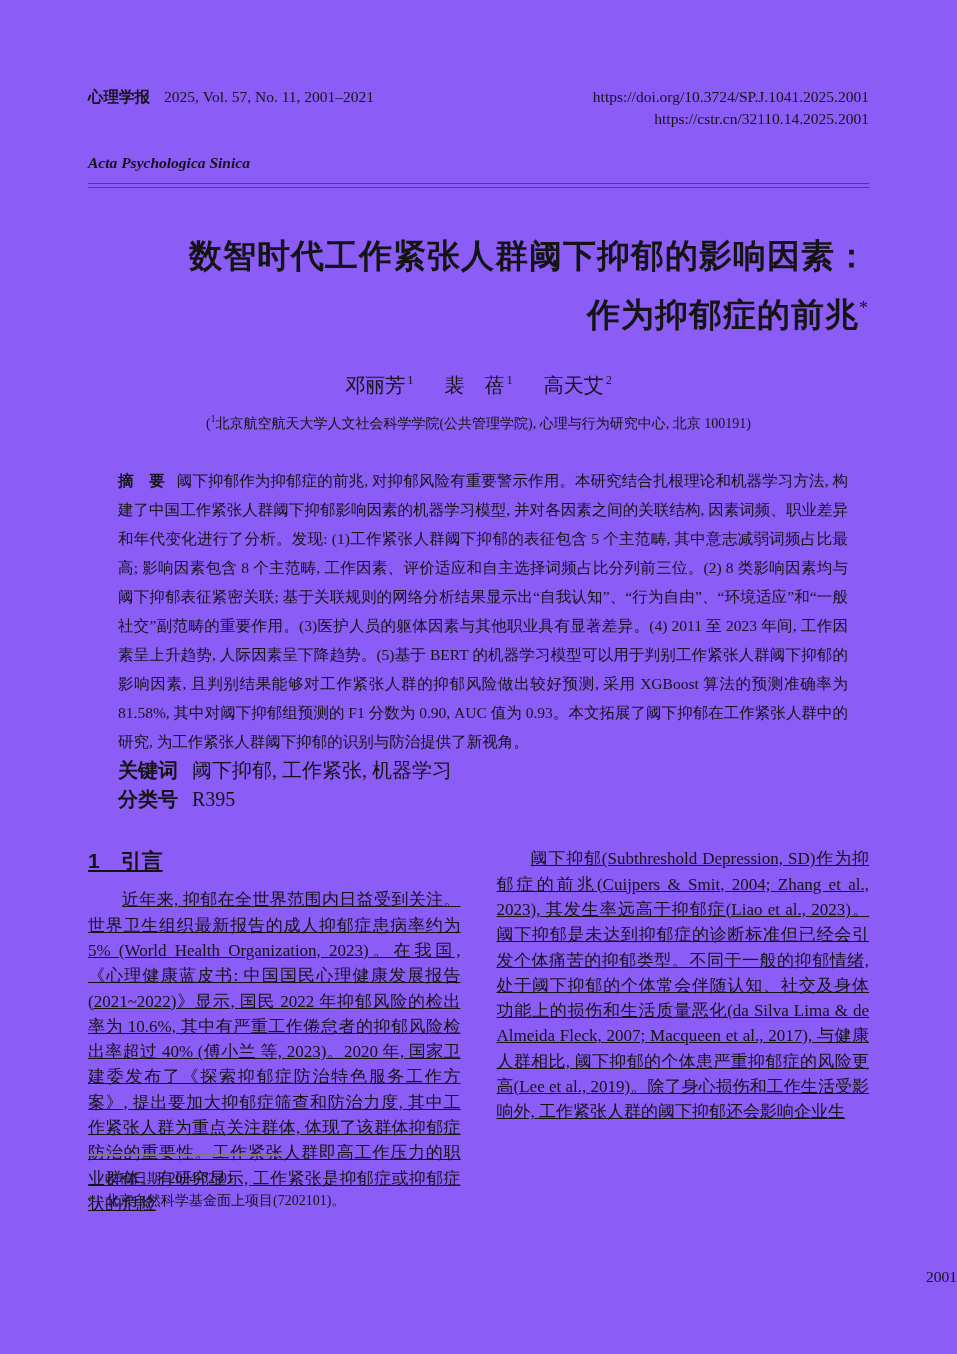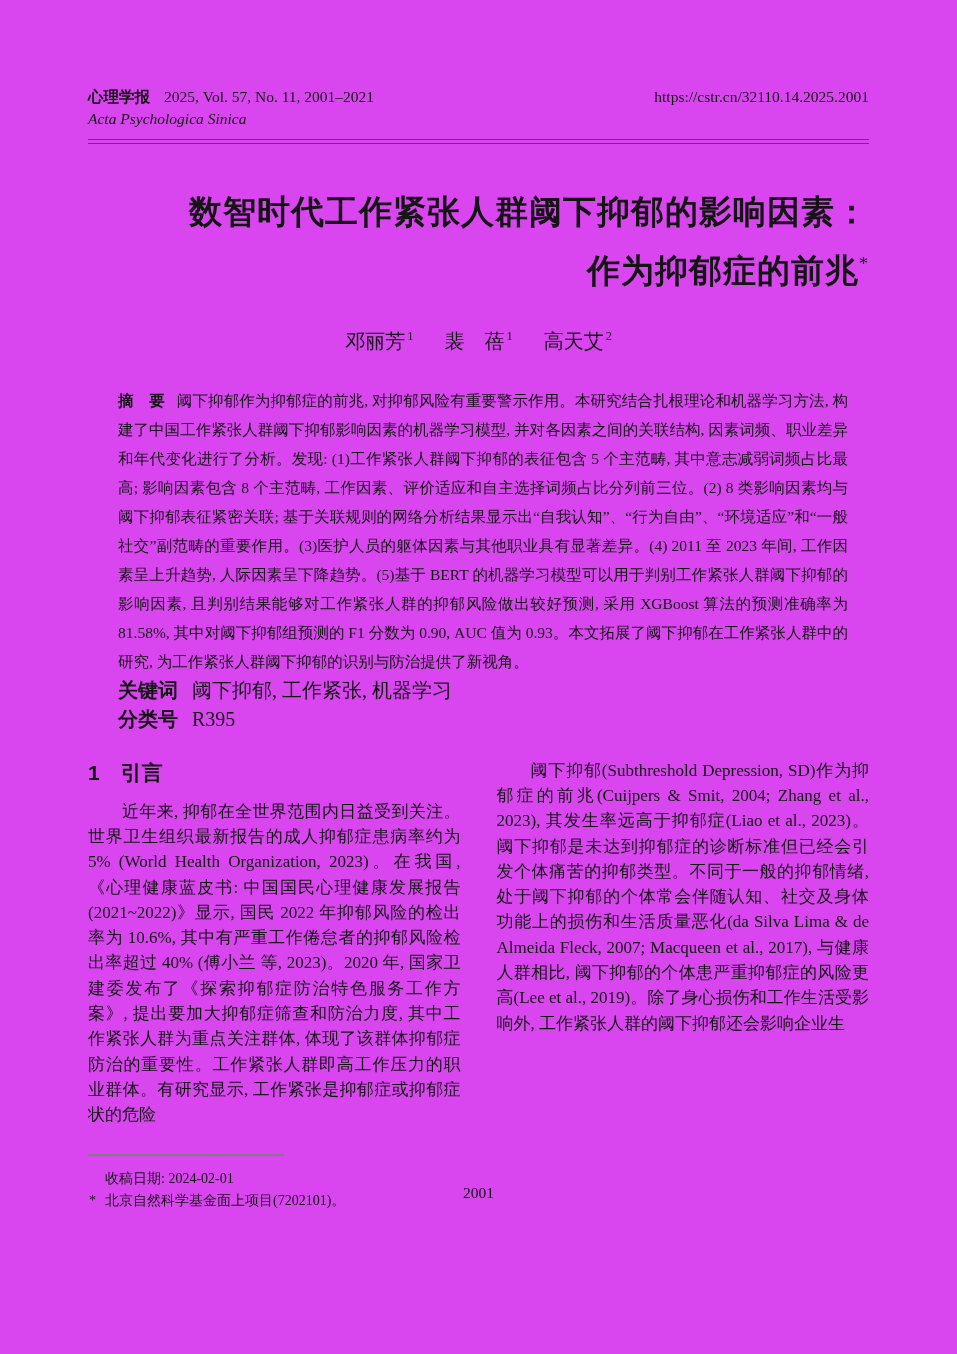"心理学报 2025, Vol. 57, No." .page { background: #d946ef -> #8b5cf6 }
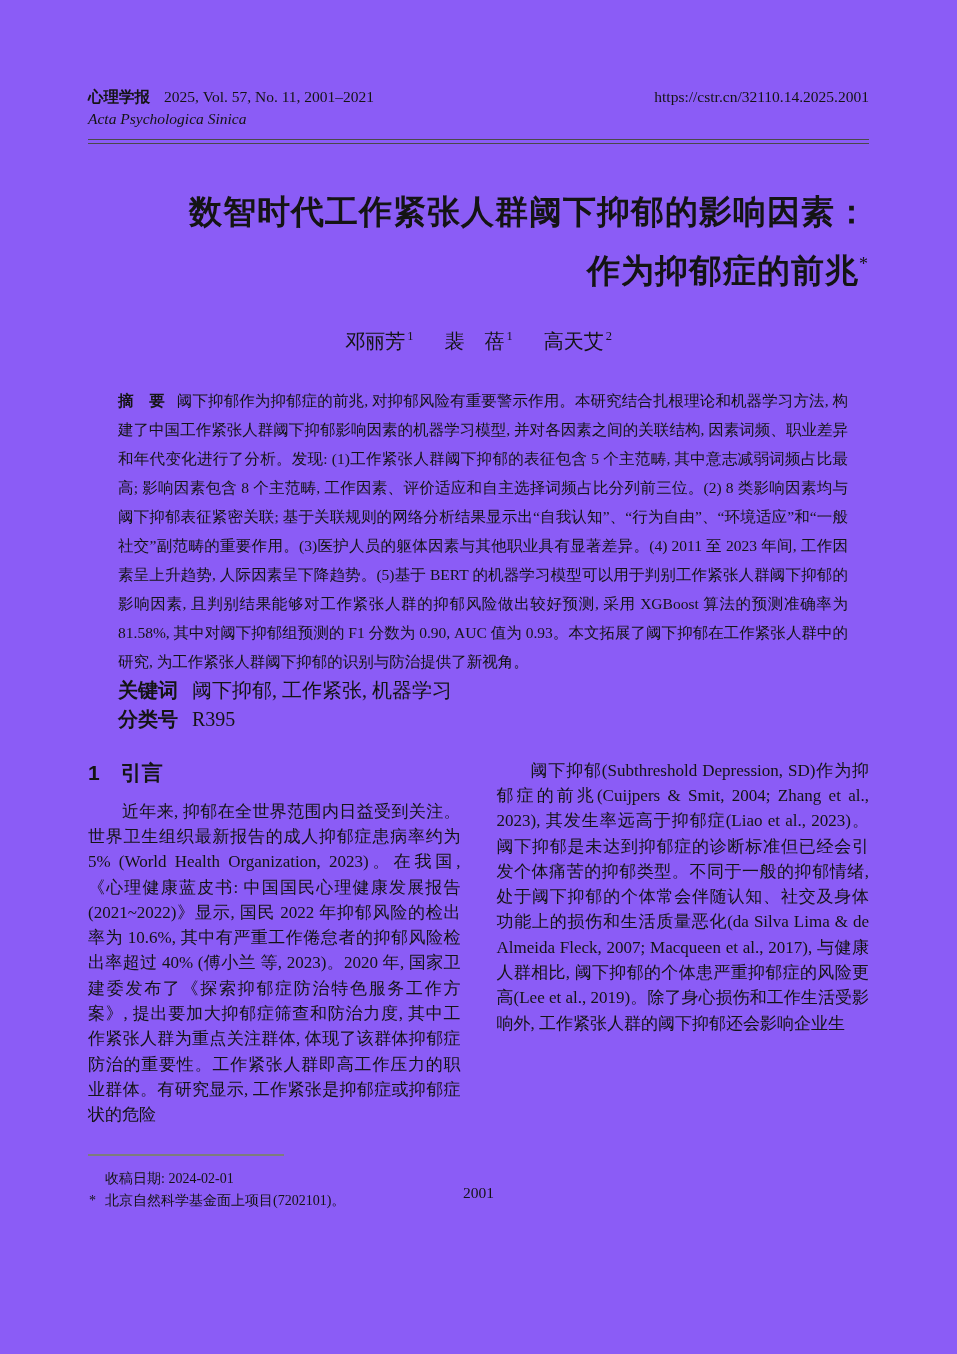"https://doi.org/10.3724/SP.J.1041.2025.2" div { html: none -> <div>https://doi.org/10.3724/SP.J.1041.2025.2001</div> }
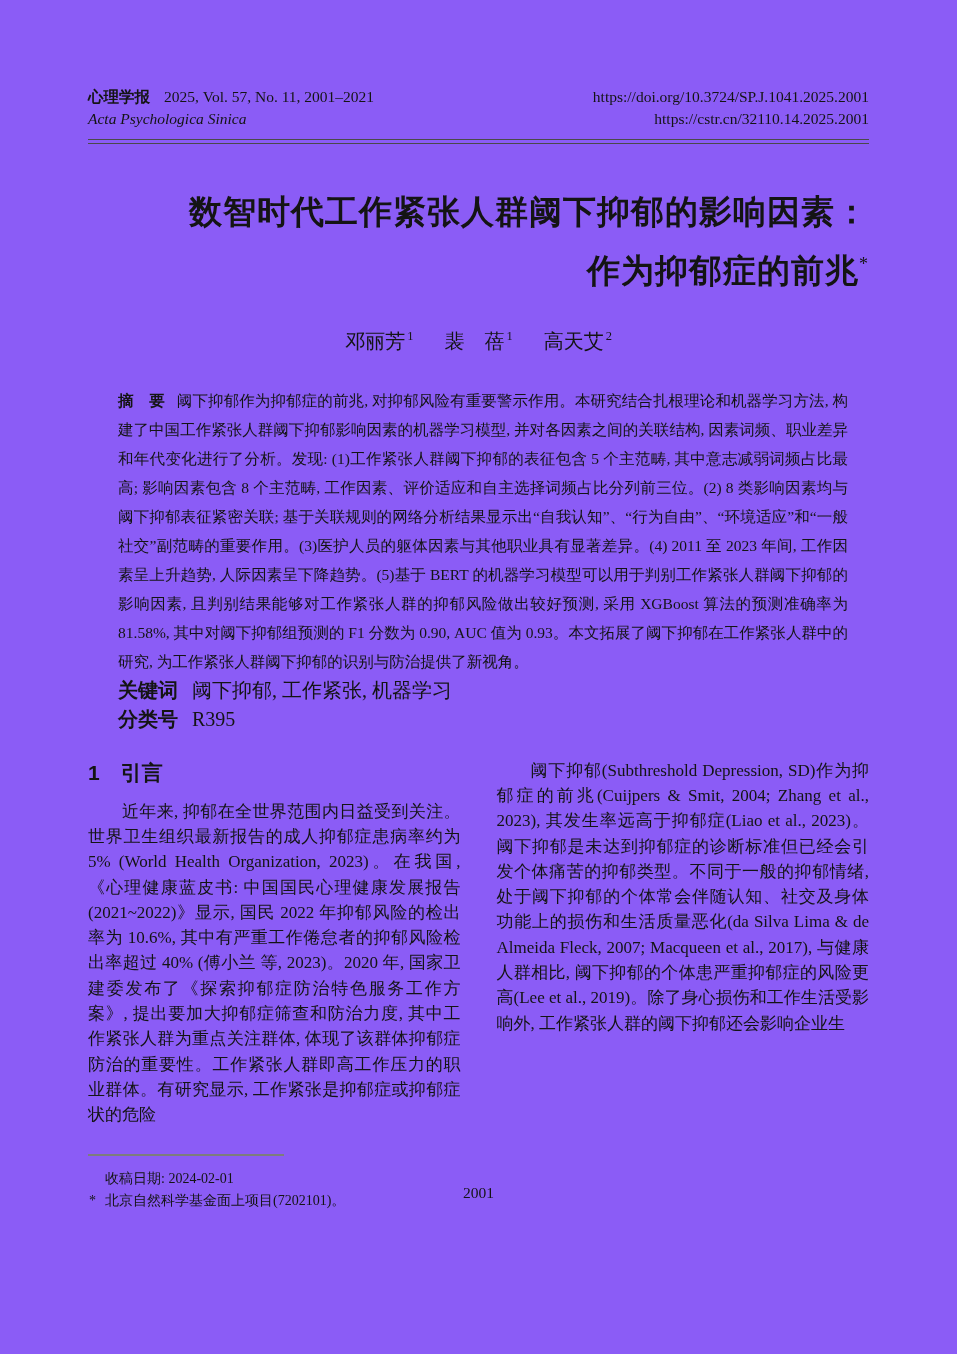"Acta Psychologica Sinica" .jheader .enrow { font-weight: normal -> bold; margin-top: none -> 44px }
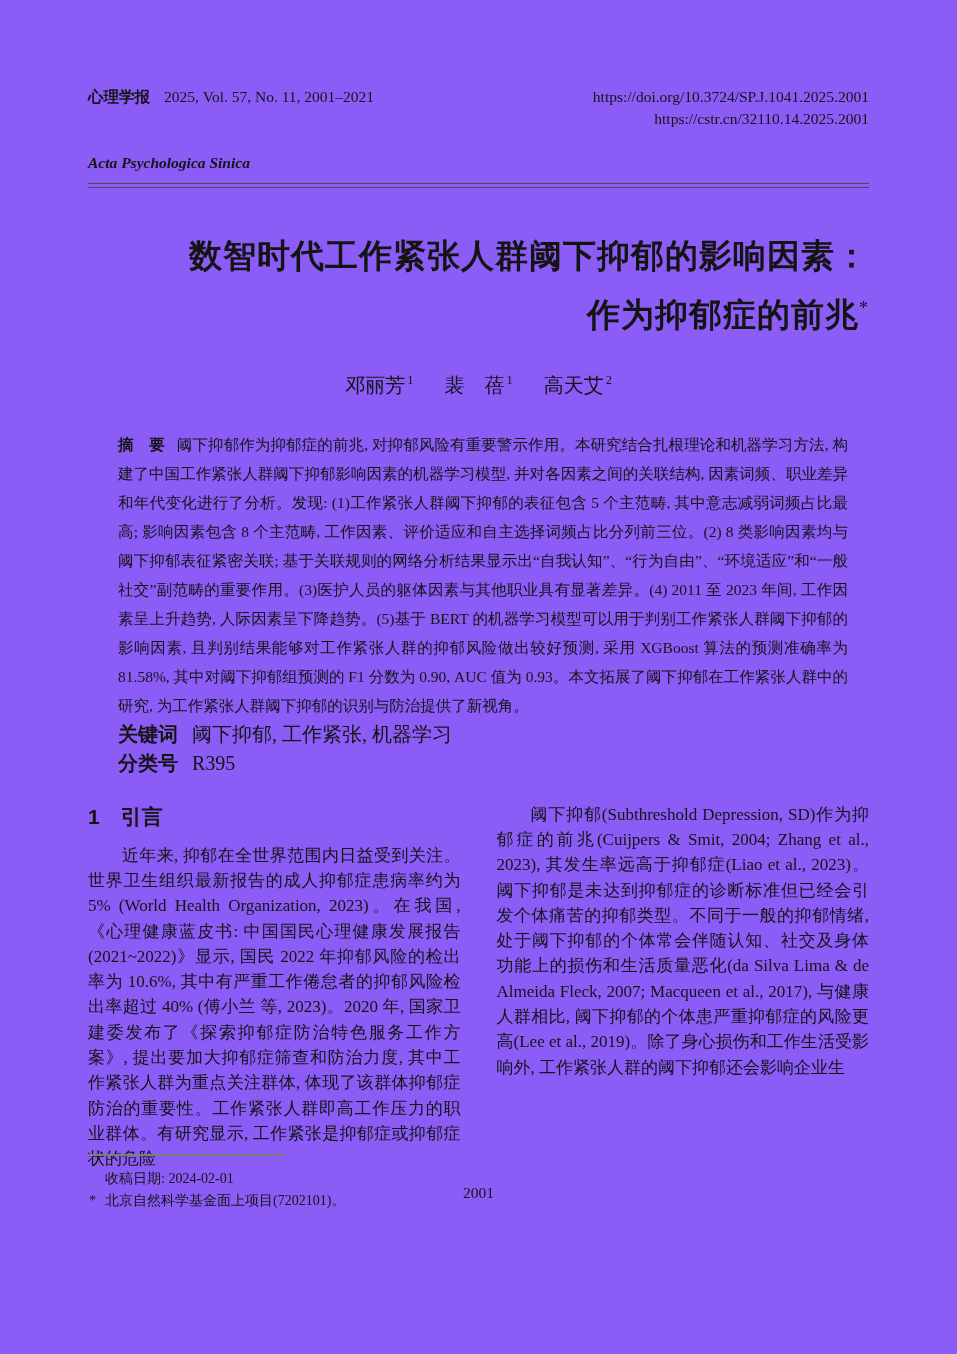"(1北京航空航天大学人文社会科学学院(公共管理学院), 心理与行为研究中心," div { html: none -> <div><span>(</span><sup>1</sup><span>北京航空航天大学人文社会科学学院(公共管理学院), 心理与行为研究中心, 北京 100191)</span></div> }
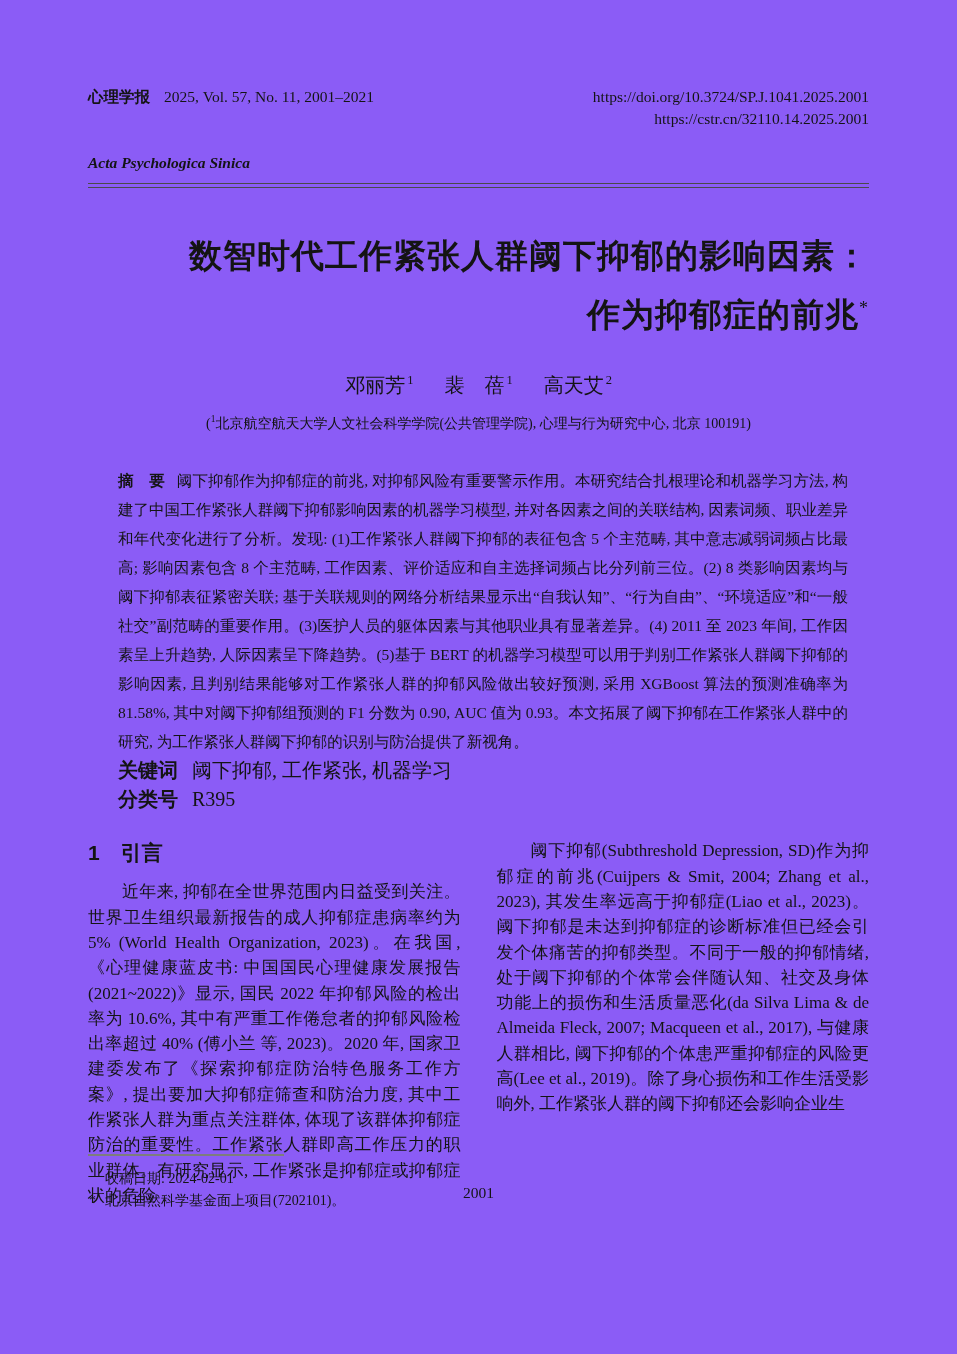"1 引言" .columns { margin-top: 24px -> 32px; text-decoration: none -> underline }
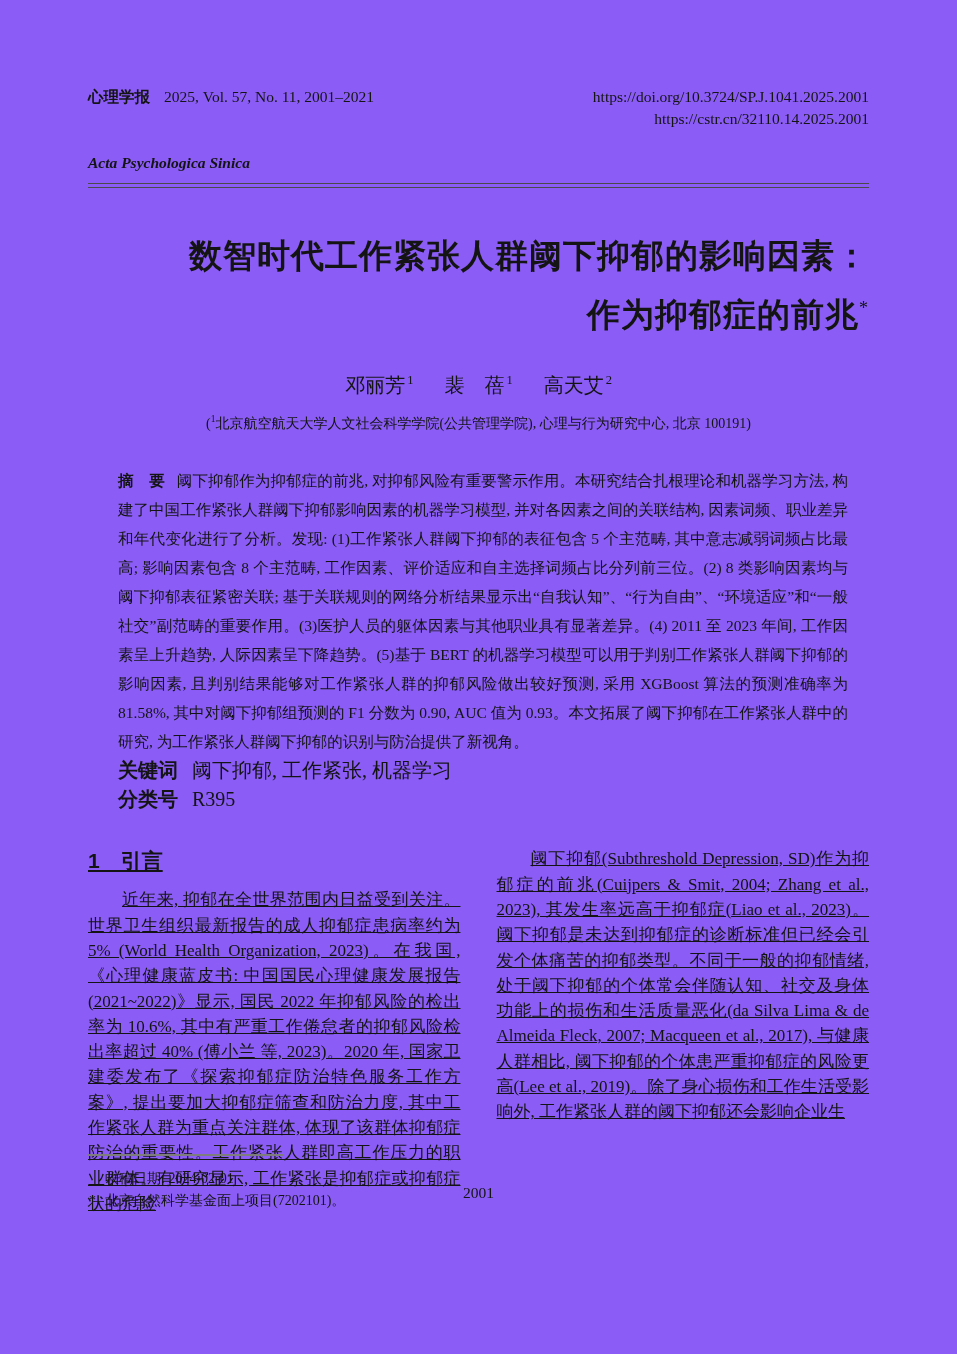"2001" .page-number { text-align: center -> right; top: 1184px -> 1268px }
